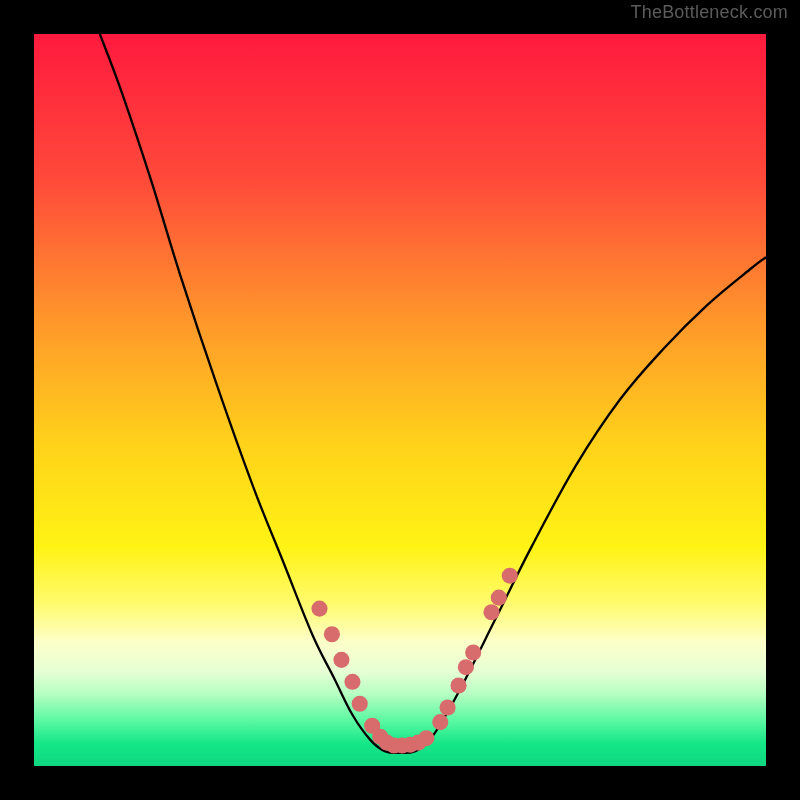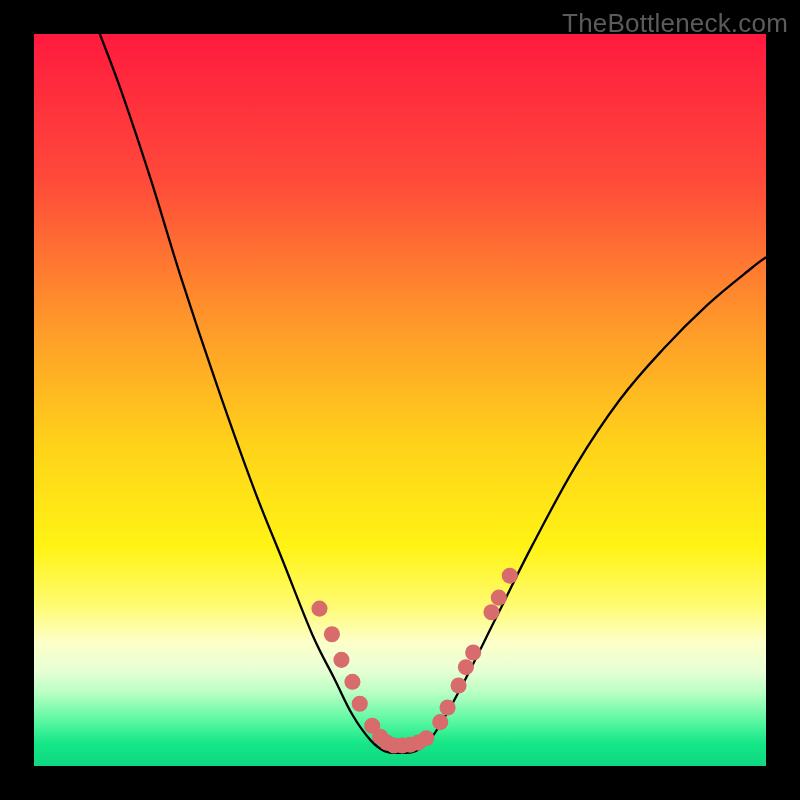"TheBottleneck.com" .watermark { font-size: 26px -> 18px; top: 8px -> 2px }
